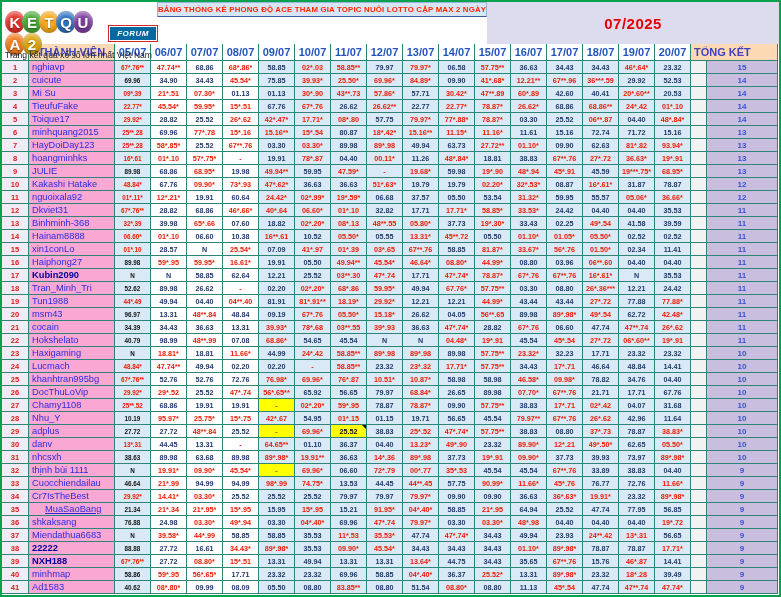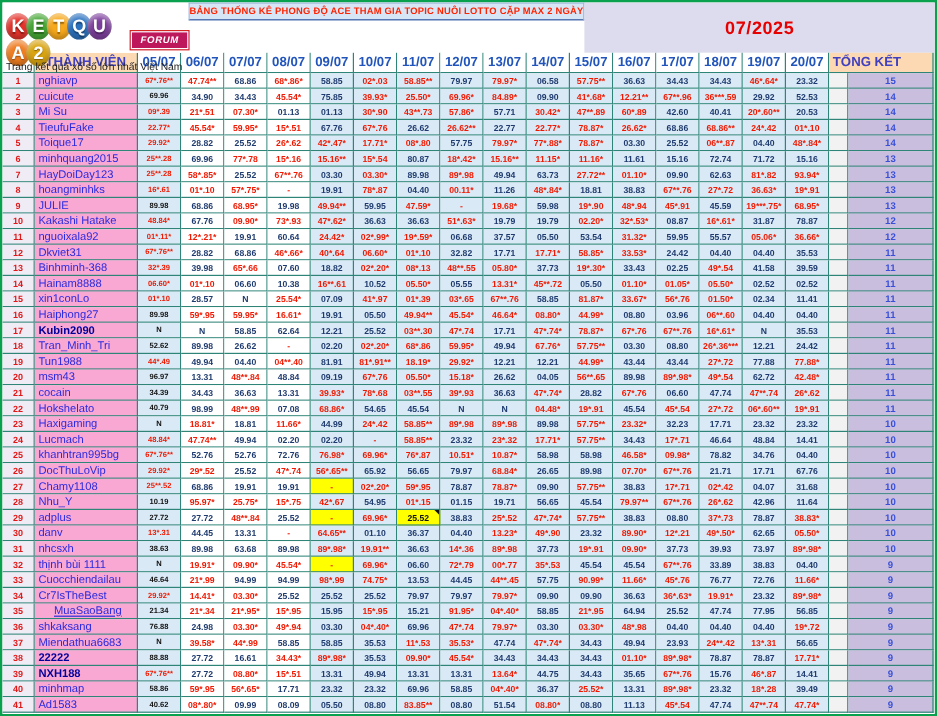"FORUM" #forumBadge { background: #be185d -> #0369a1 }
